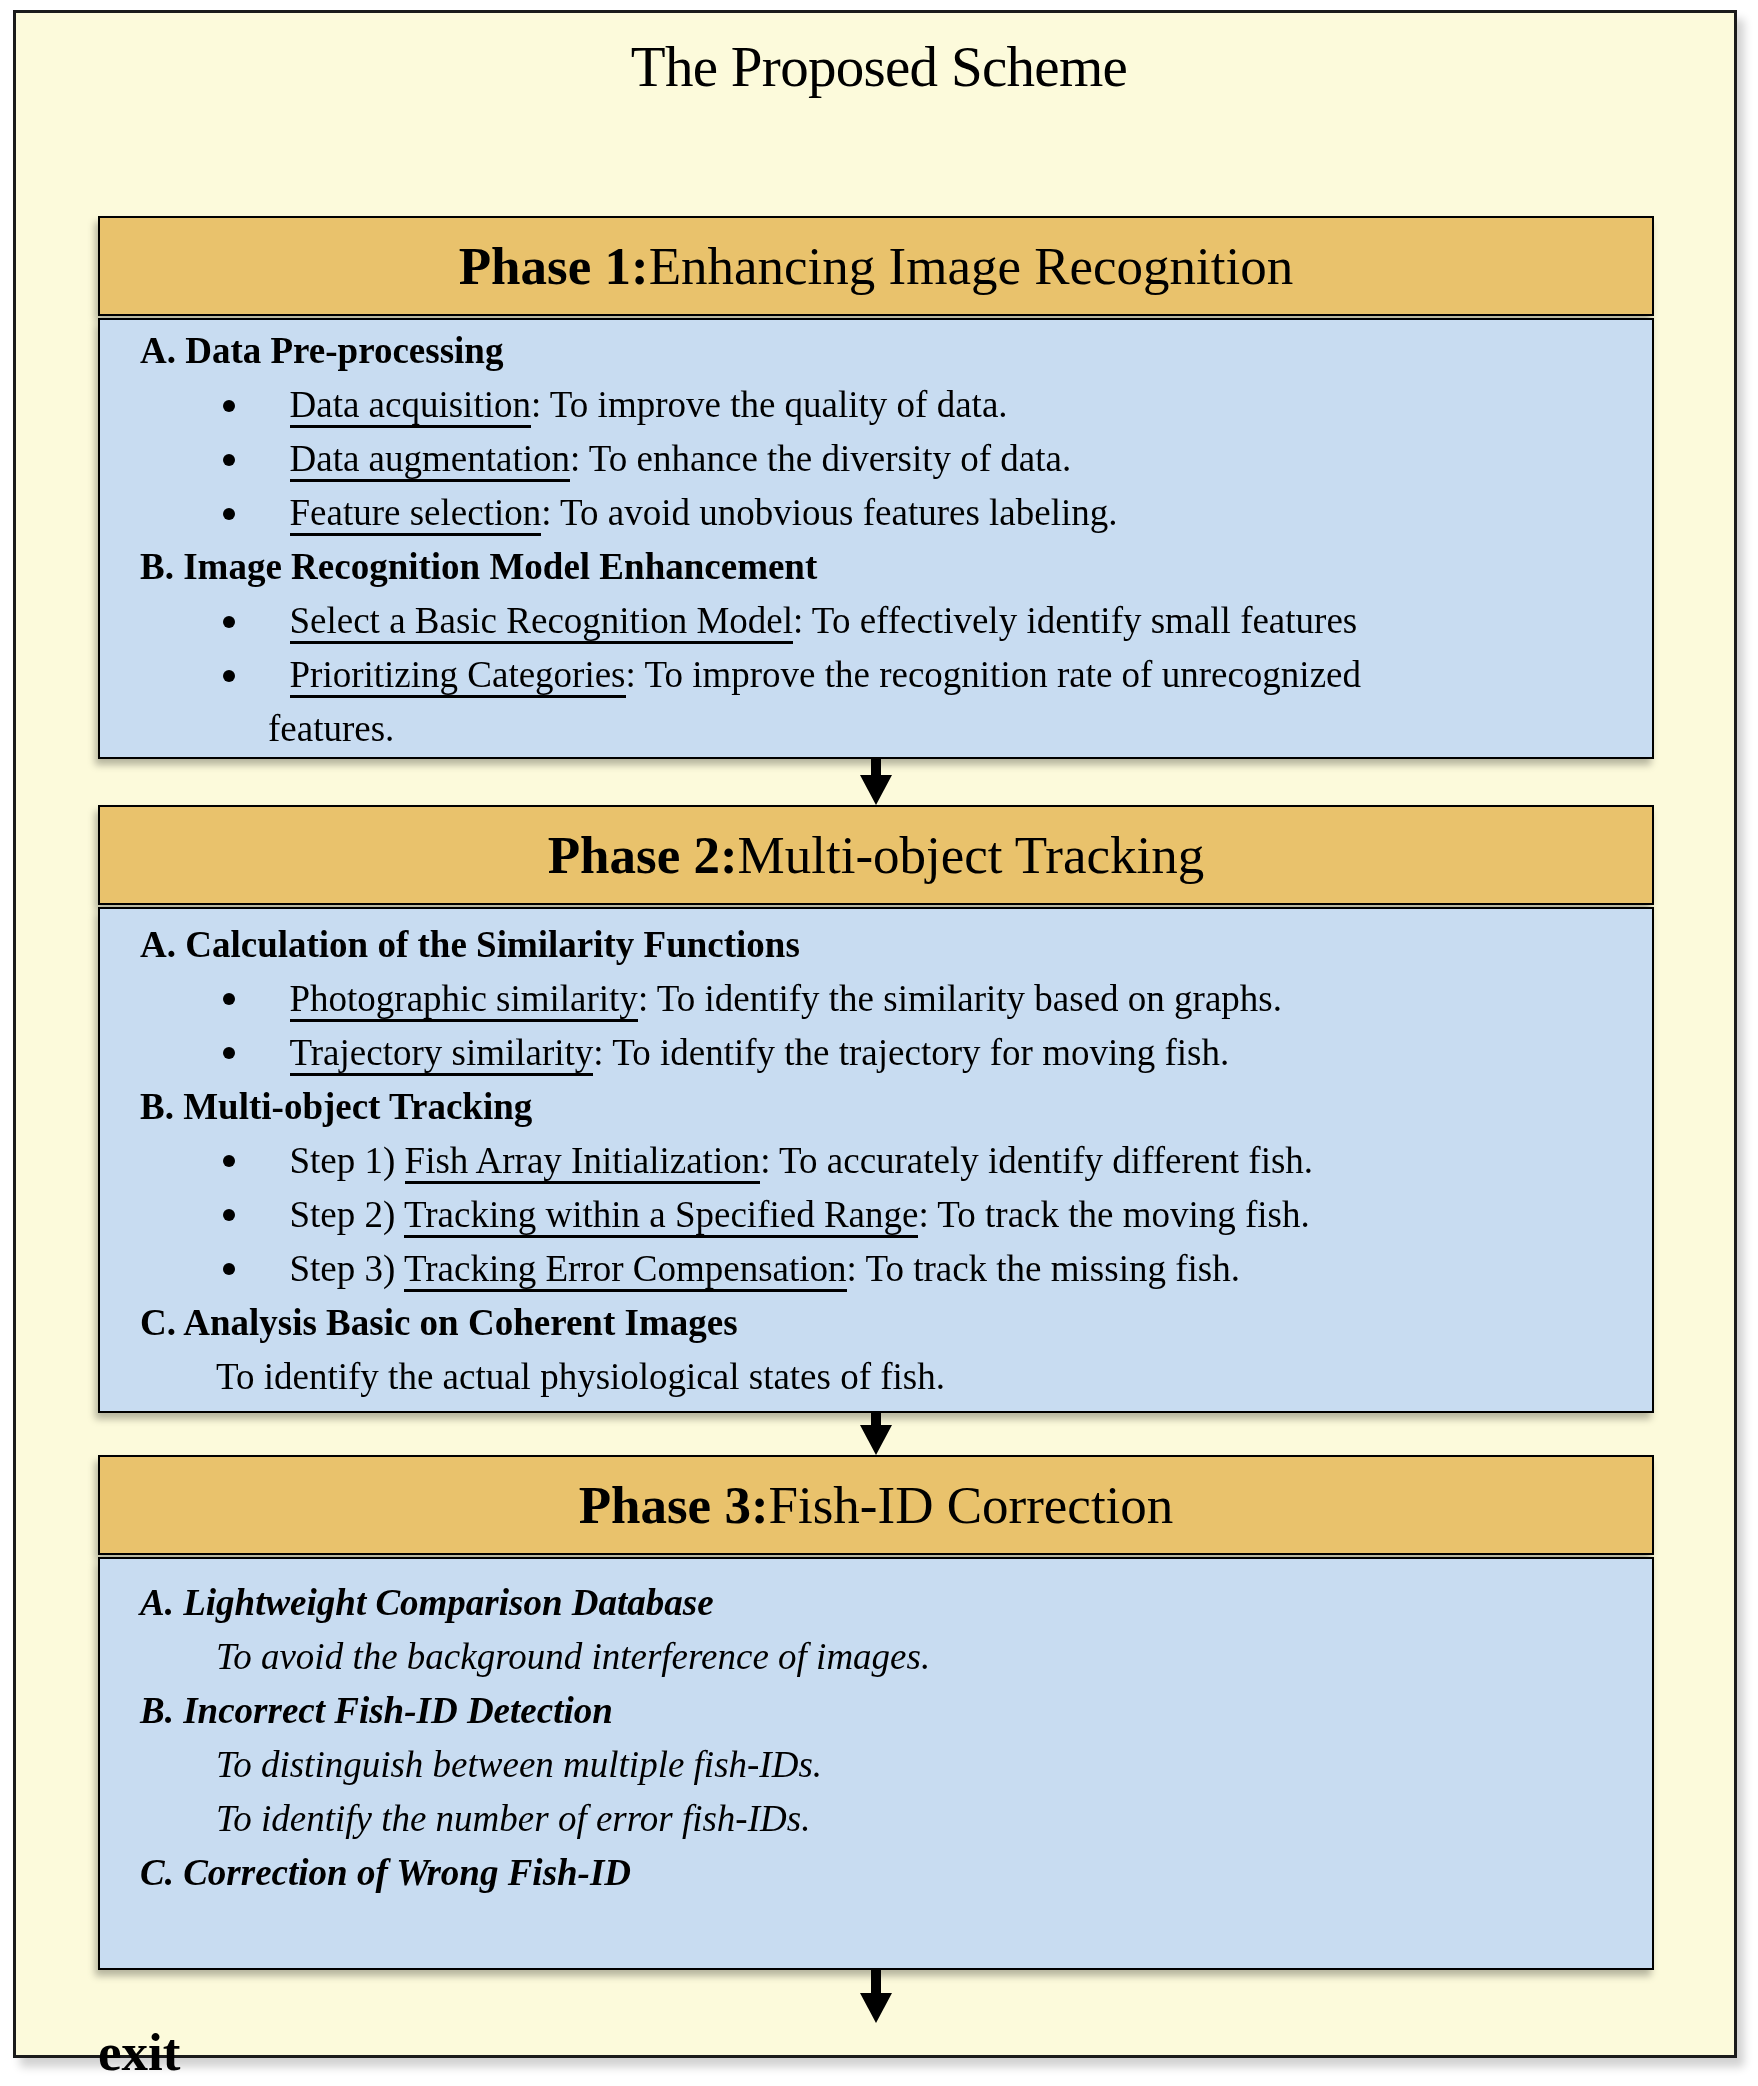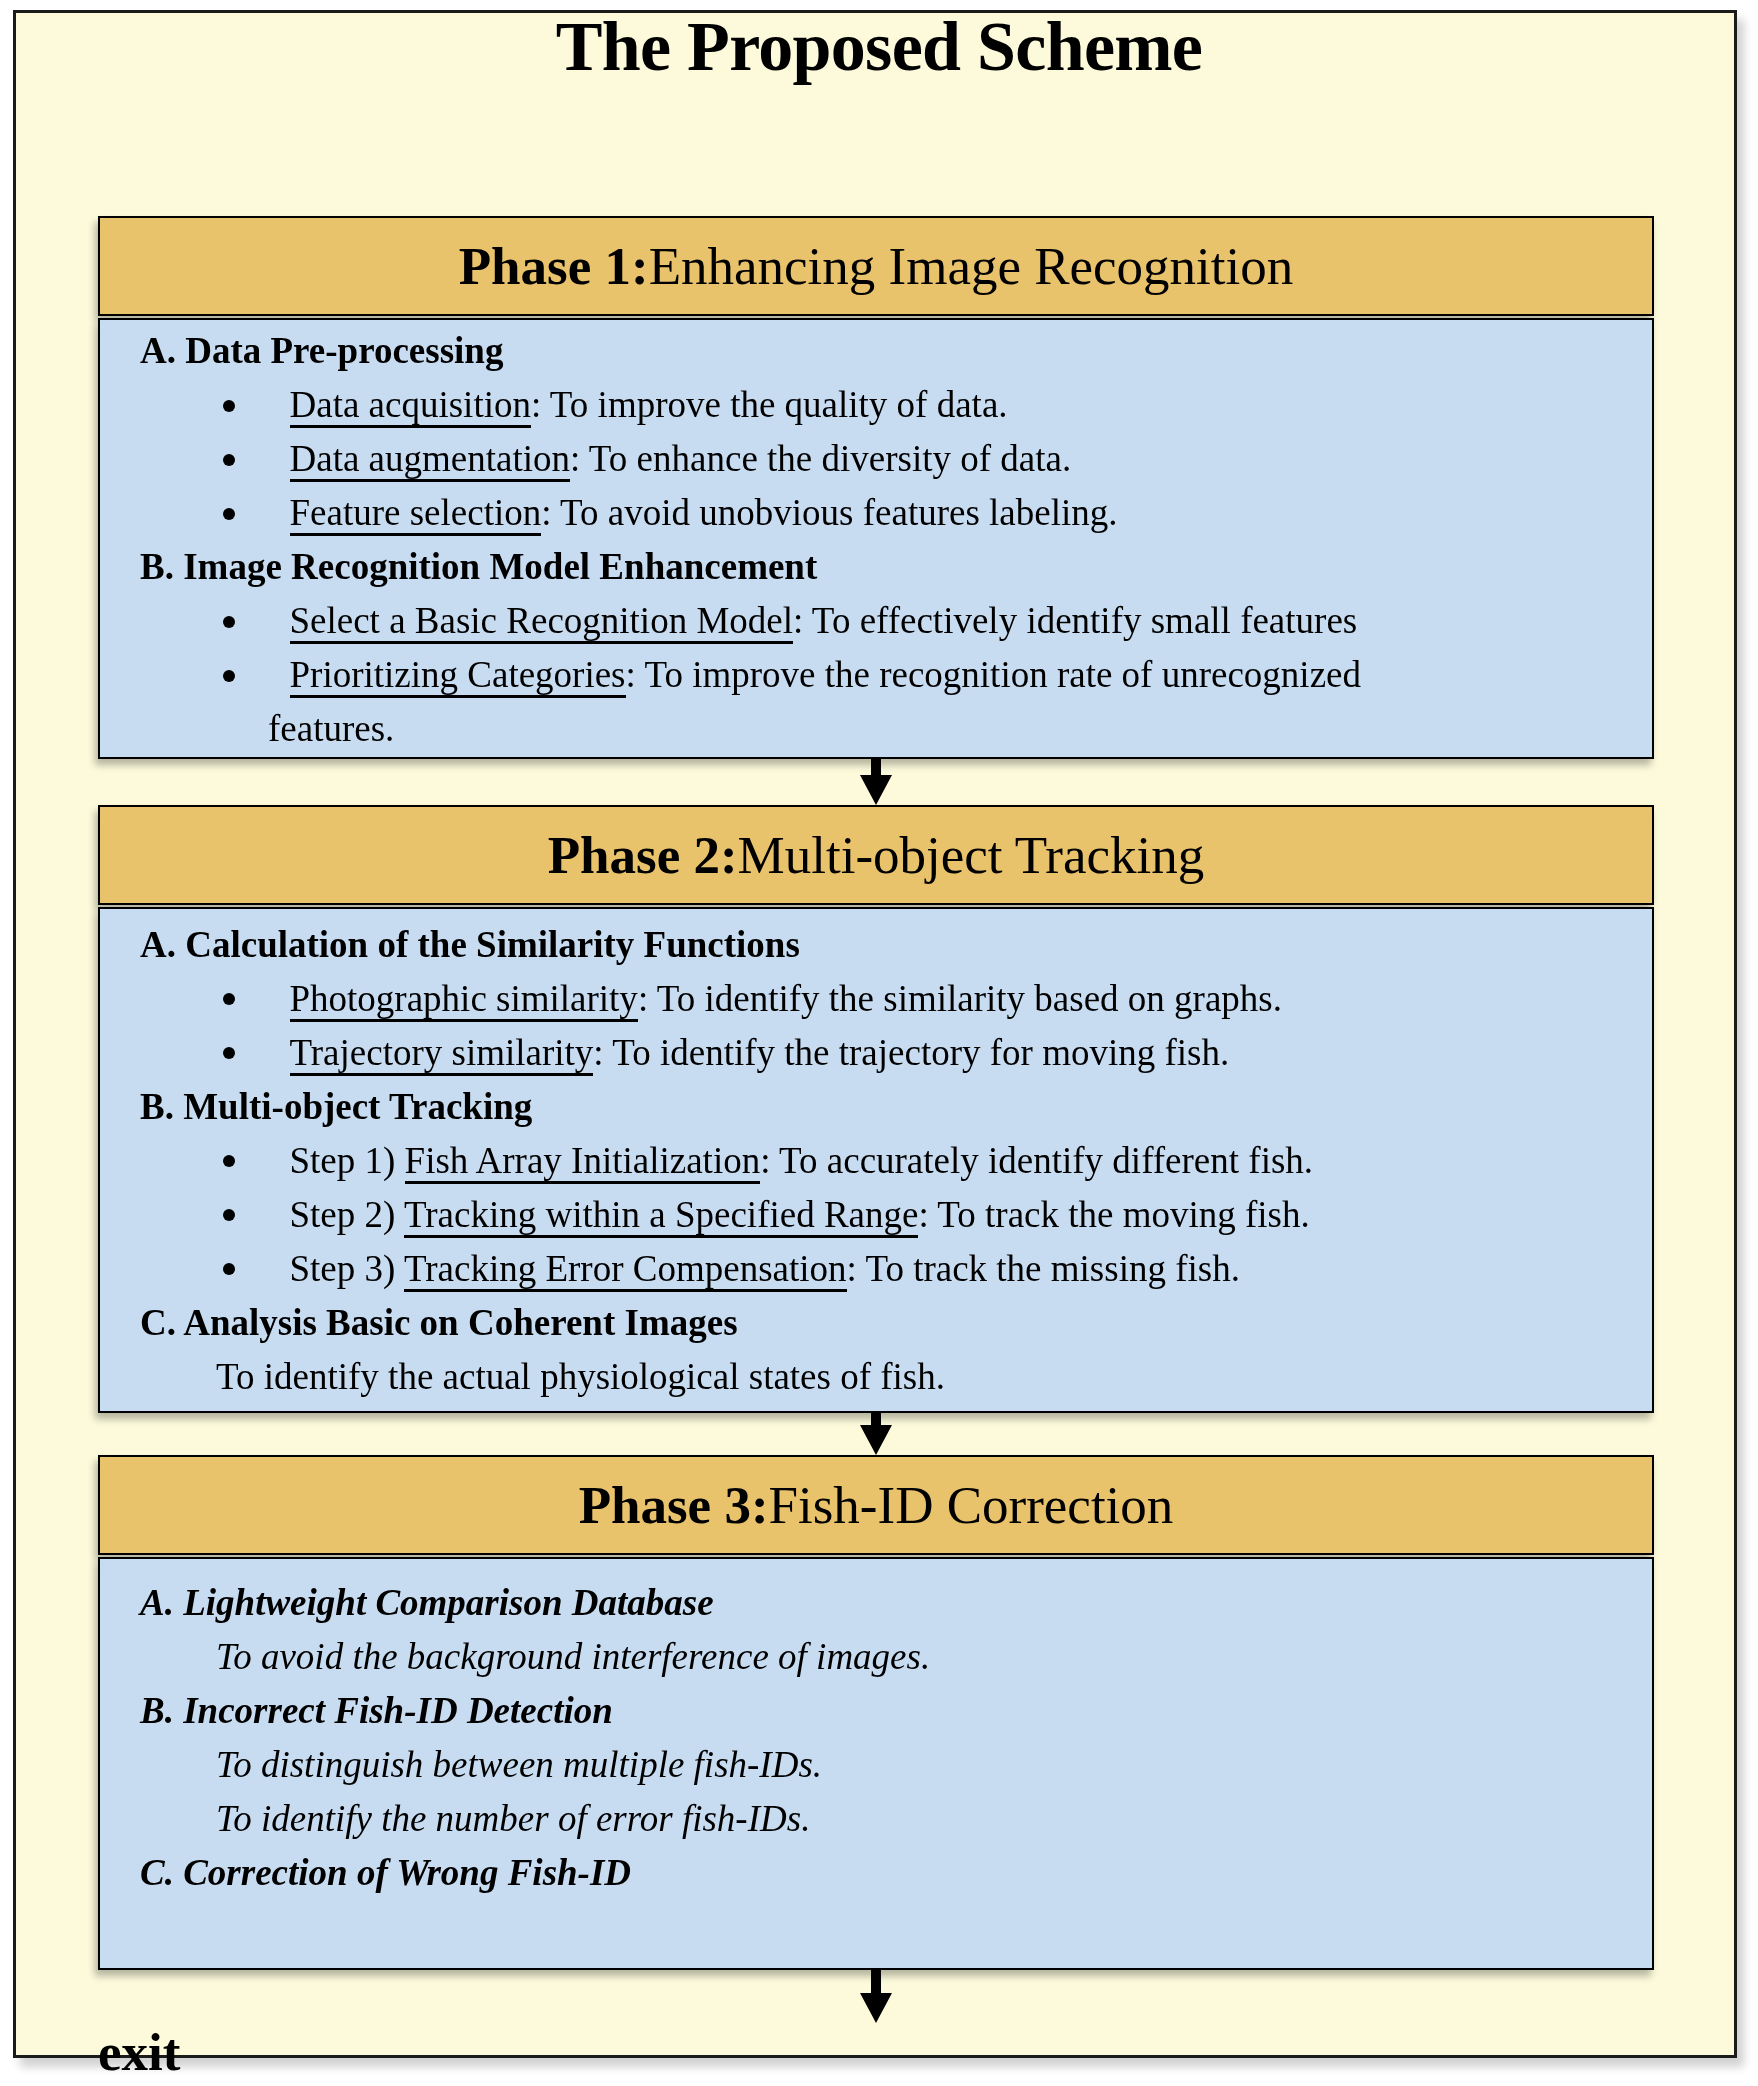"The Proposed Scheme" .title { font-size: 70px -> 57px; font-weight: bold -> normal; top: 5px -> 33px }
